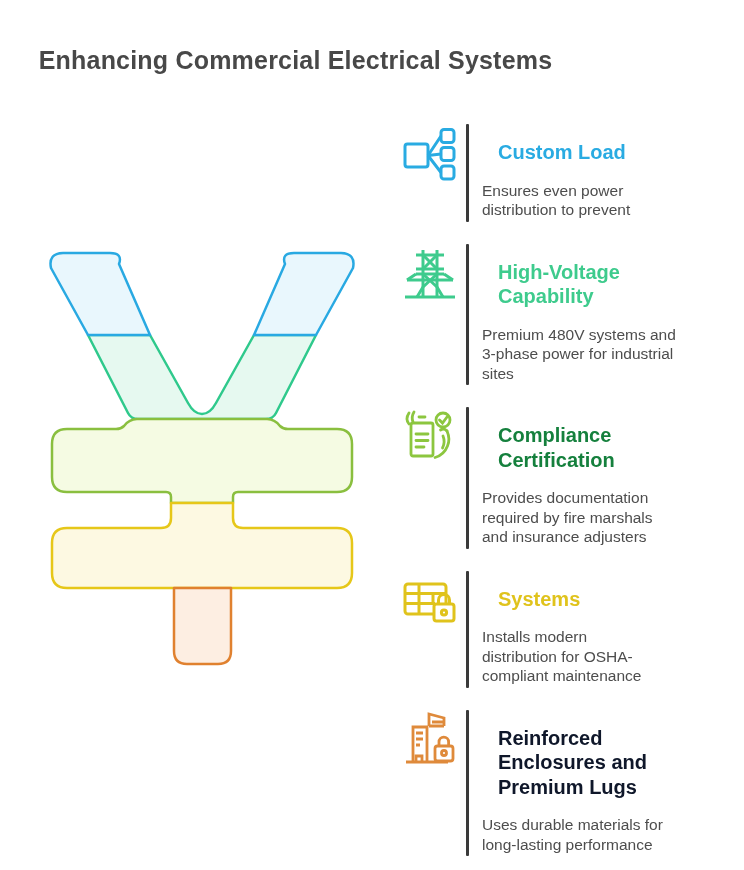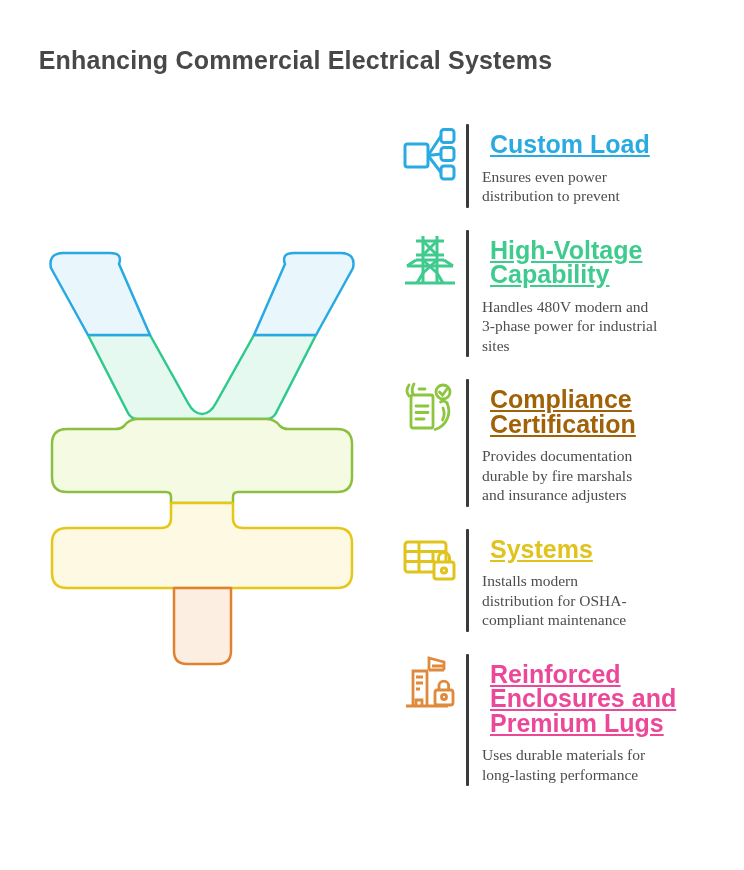"Custom Load" .item-title { font-size: 25px -> 20px; margin: 8px -> 16px; text-decoration: underline -> none }
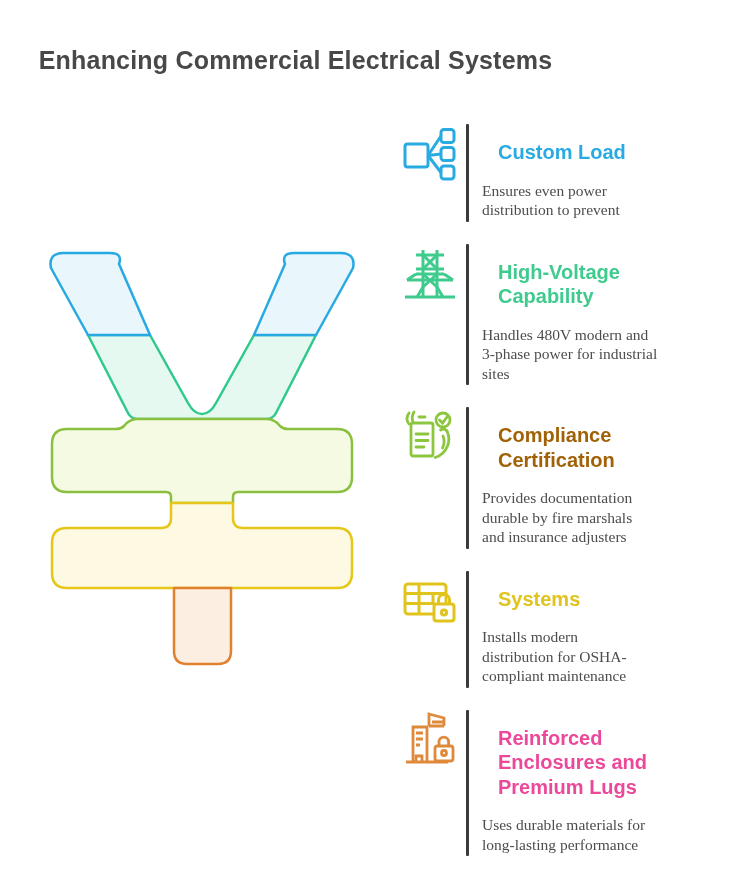"Ensures even power" .item-desc .line { font-family: Liberation Serif, serif -> none }
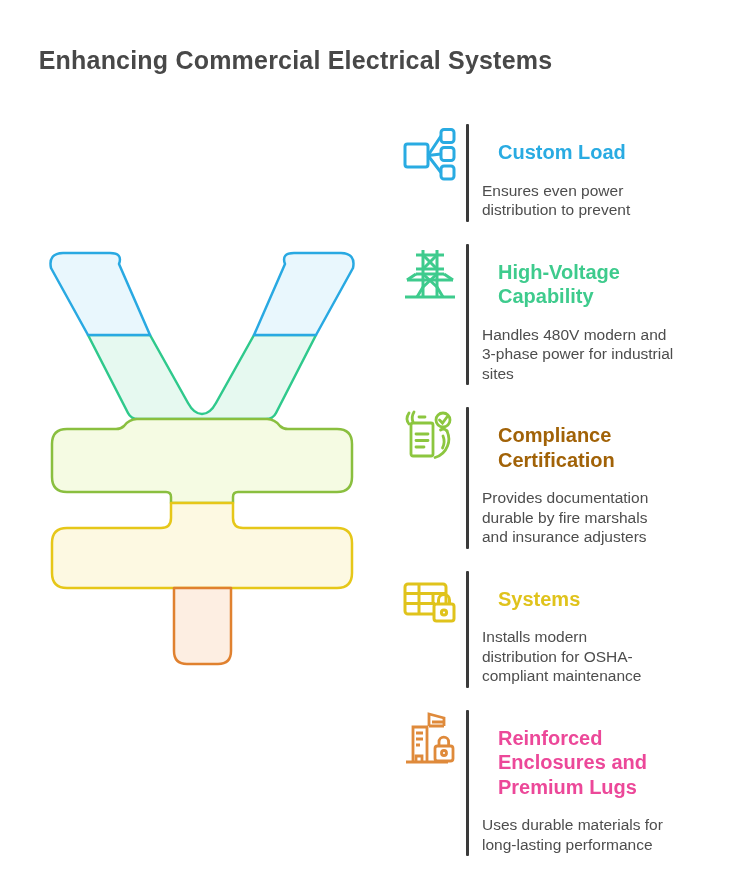"Handles 480V modern and" span.line { text: Handles 480V modern -> Premium 480V systems }
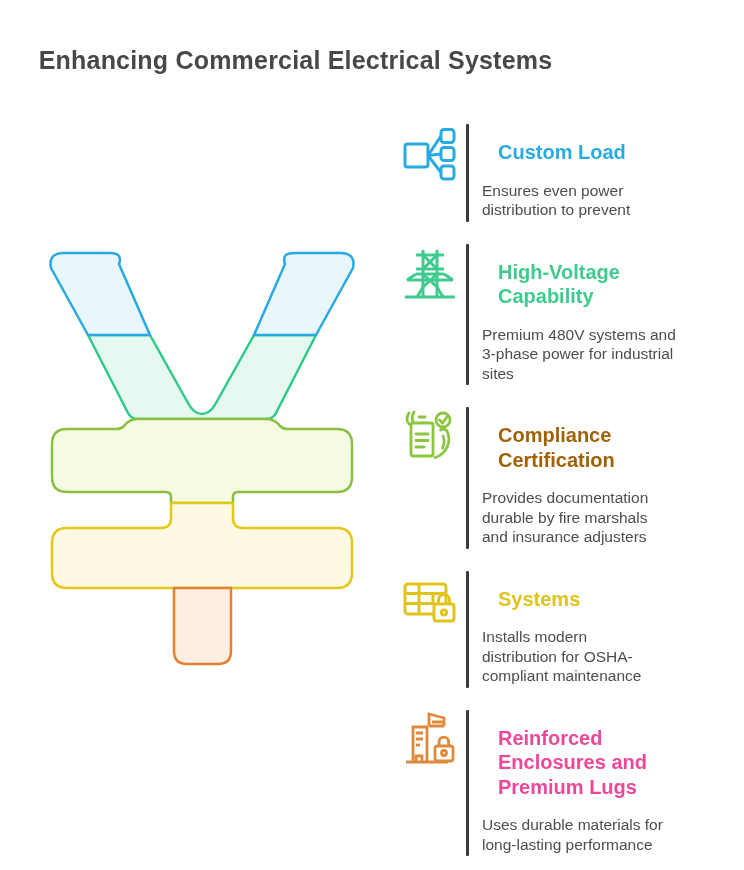"Compliance" h3.item-title { color: #a16207 -> #15803d }
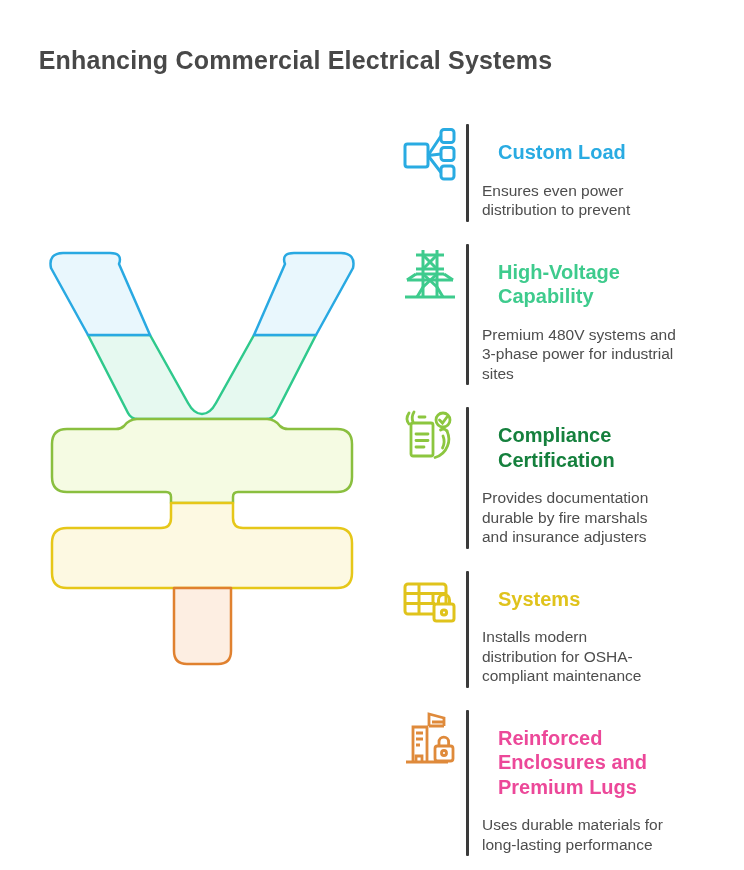"durable by fire marshals" span.line { text: durable -> required }
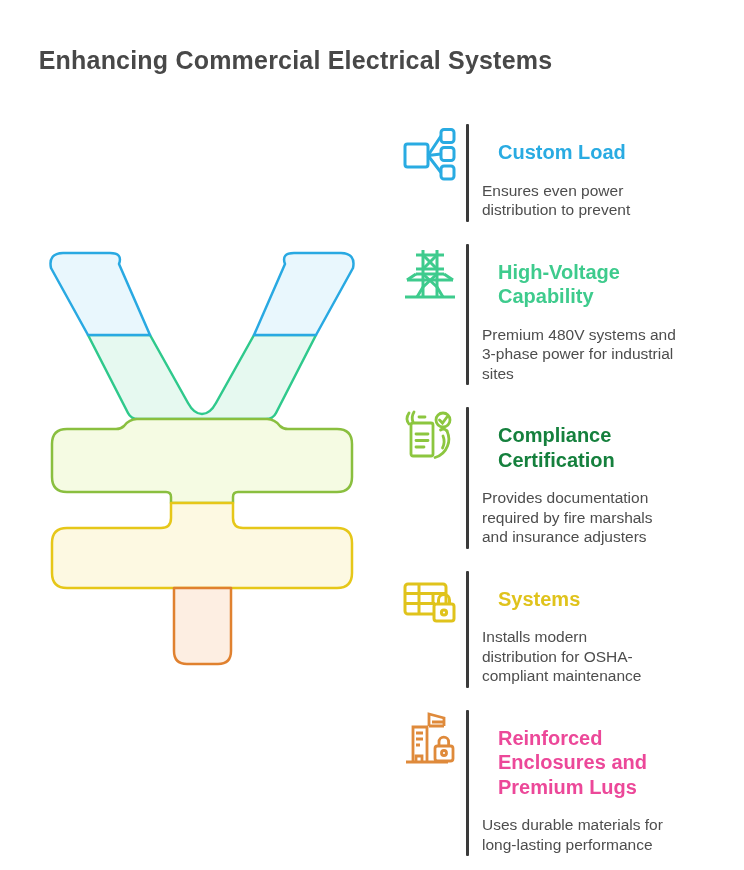"Reinforced" h3.item-title { color: #ec4899 -> #0f172a }
